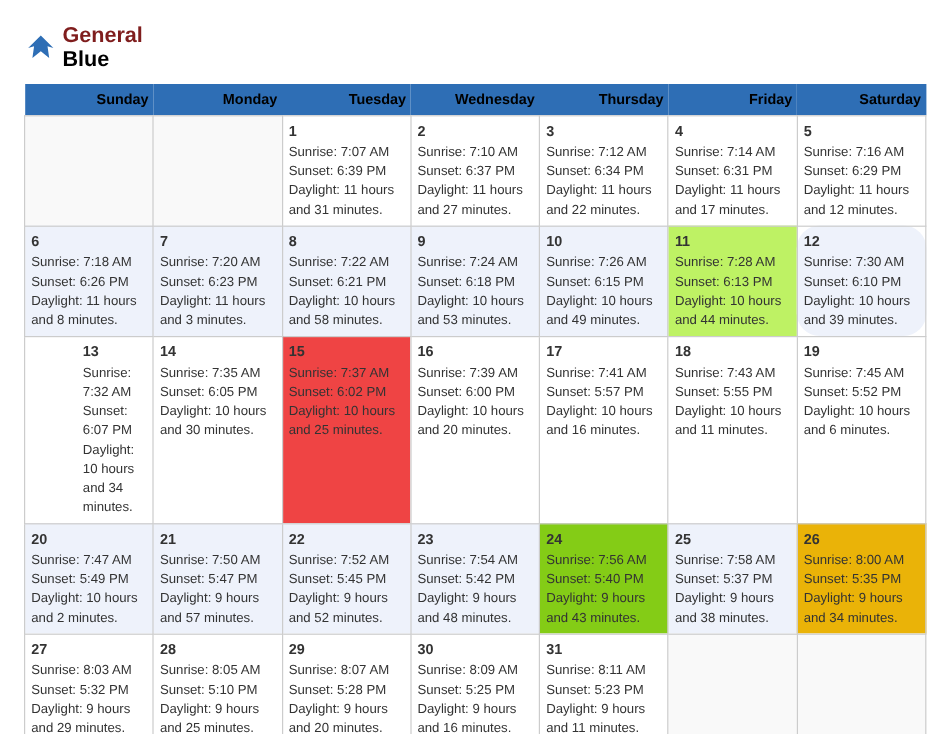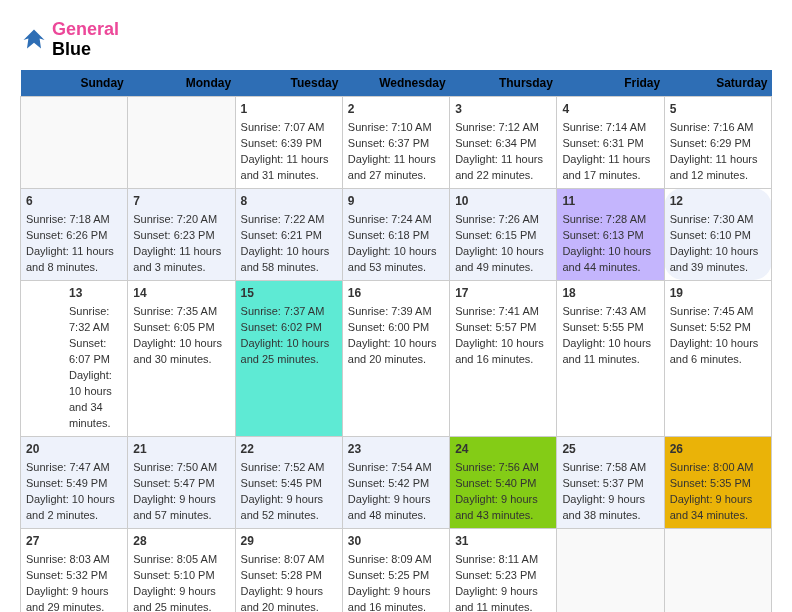"General" .logo-text span { color: #ec4899 -> #7f1d1d }
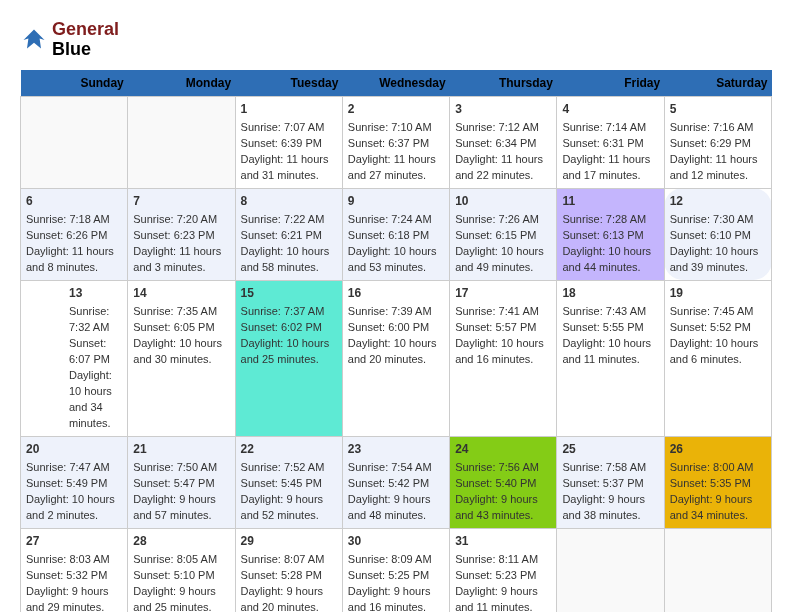"11" td { background-color: #c4b5fd -> #bef264 }
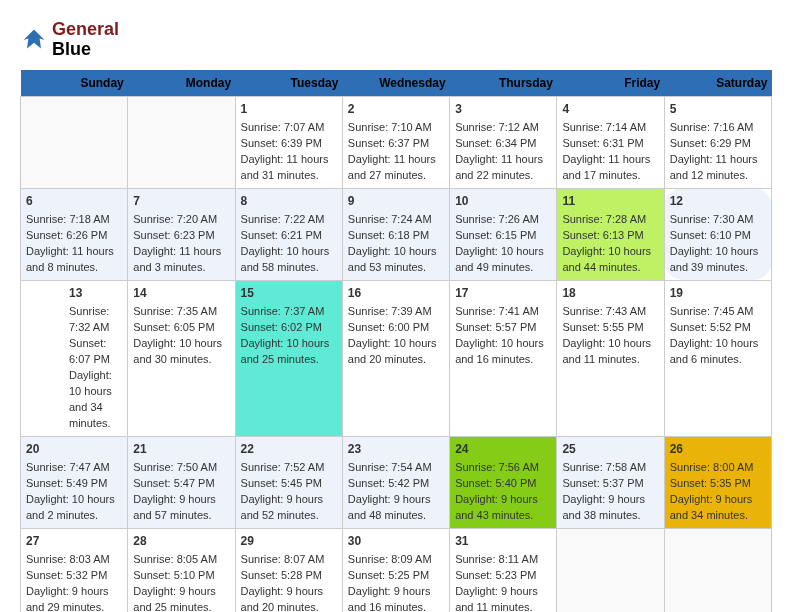"15" td { background-color: #5eead4 -> #ef4444 }
